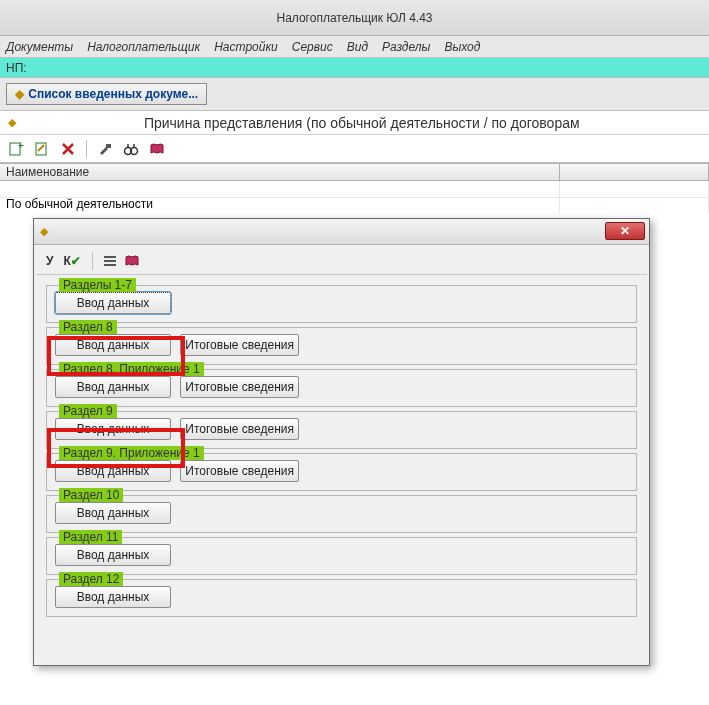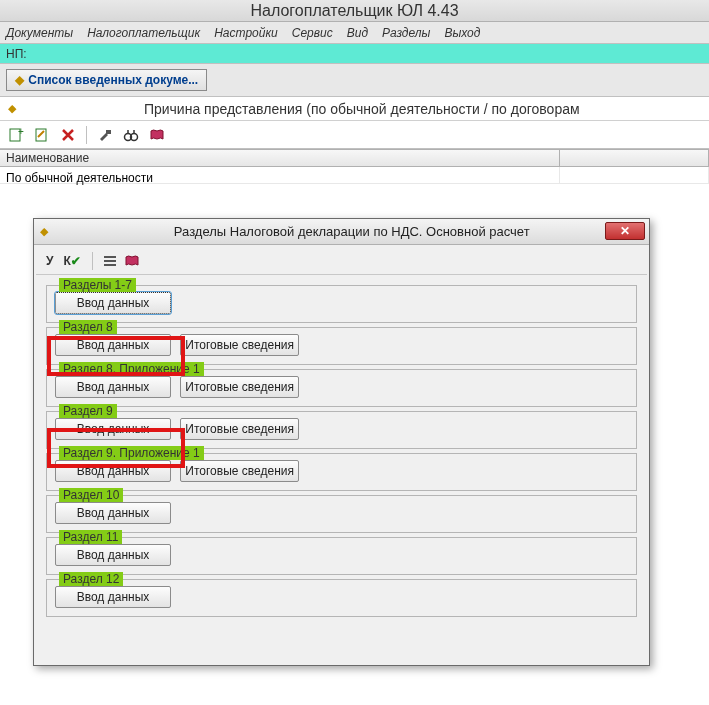"Налогоплательщик ЮЛ 4.43" .title-bar { font-size: 16px -> 12px; height: 22px -> 36px }
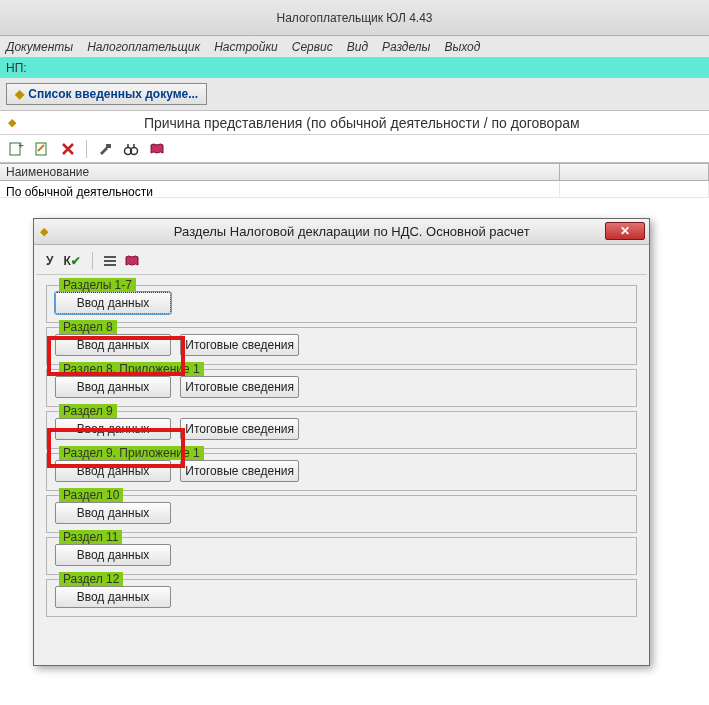"По обычной деятельности" .grid-row .cell { padding: 4px 6px -> 16px 6px }
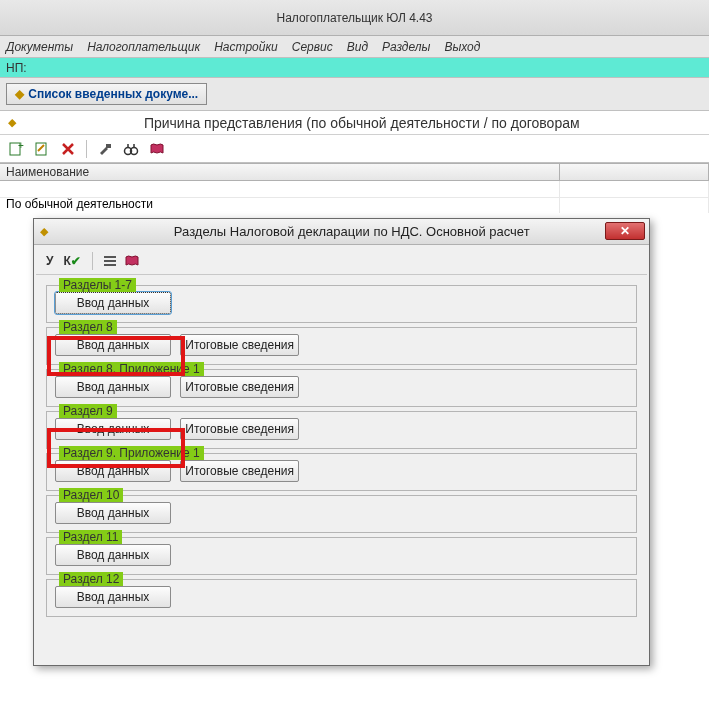"Разделы Налоговой декларации по НДС." span.txt { html: <span>Разделы Налоговой декларации по НДС. Основной расчет</span> -> none }
